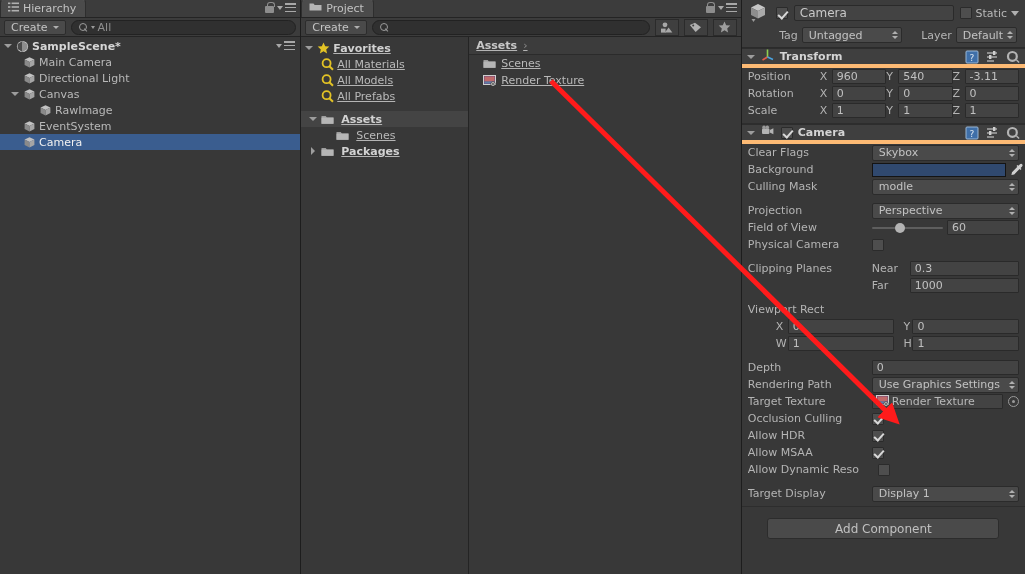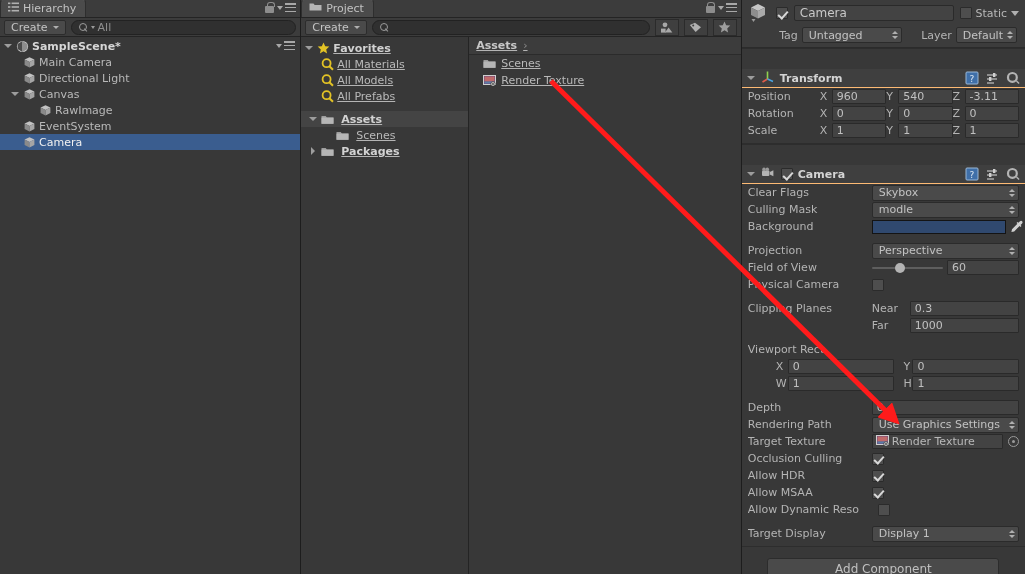"Transform" .comp-hdr { border-bottom: 1px solid #fdba74 -> 4px solid #fdba74; margin-top: 20px -> none }
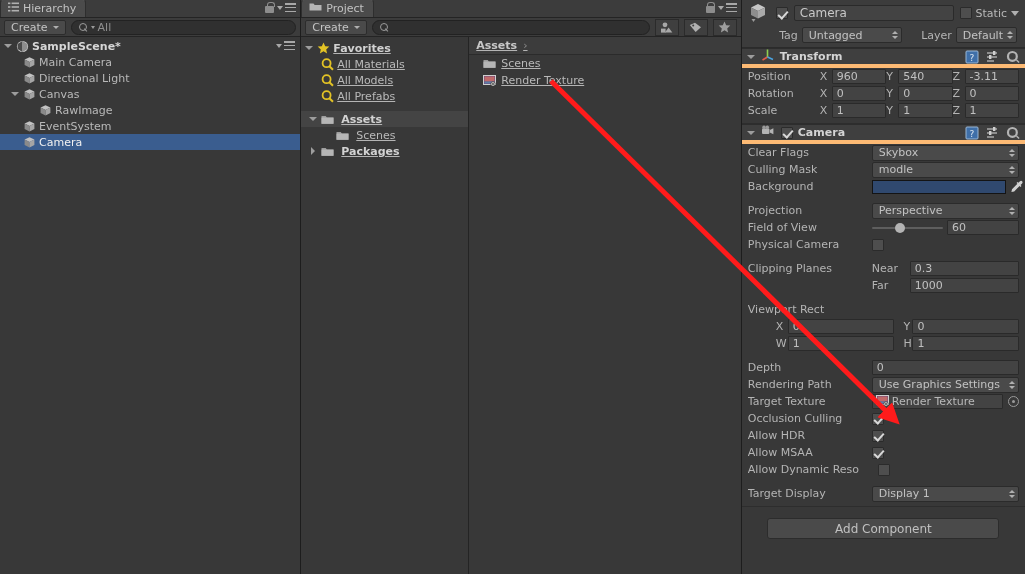"Culling Mask" div.prow { order: before "Background" -> after "Background" }
